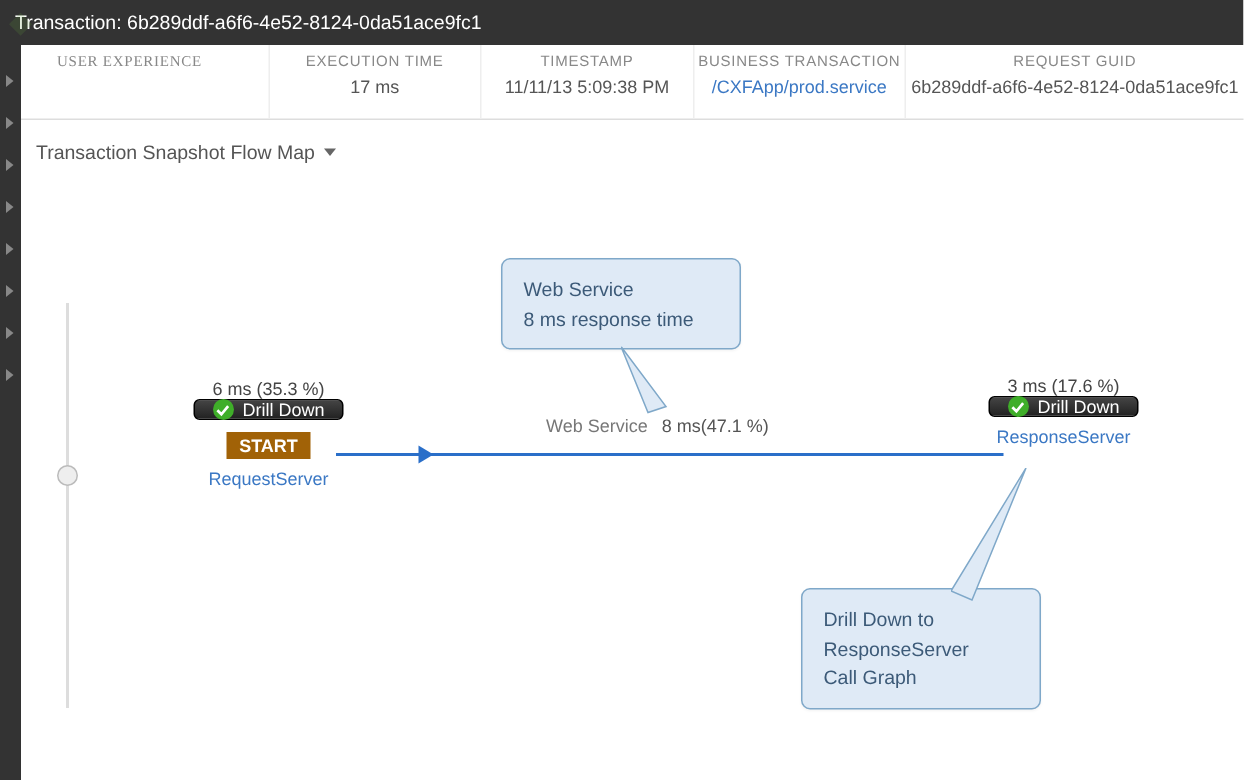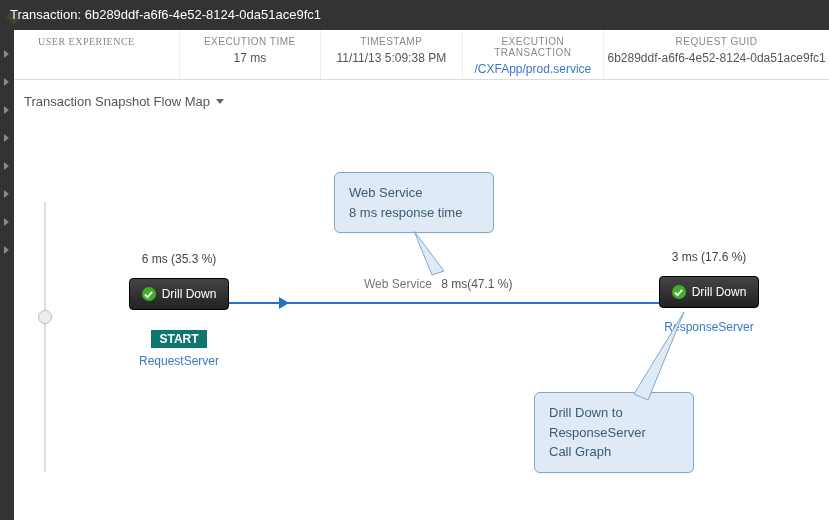"EXECUTION TRANSACTION" div.mlabel { text: EXECUTION -> BUSINESS }
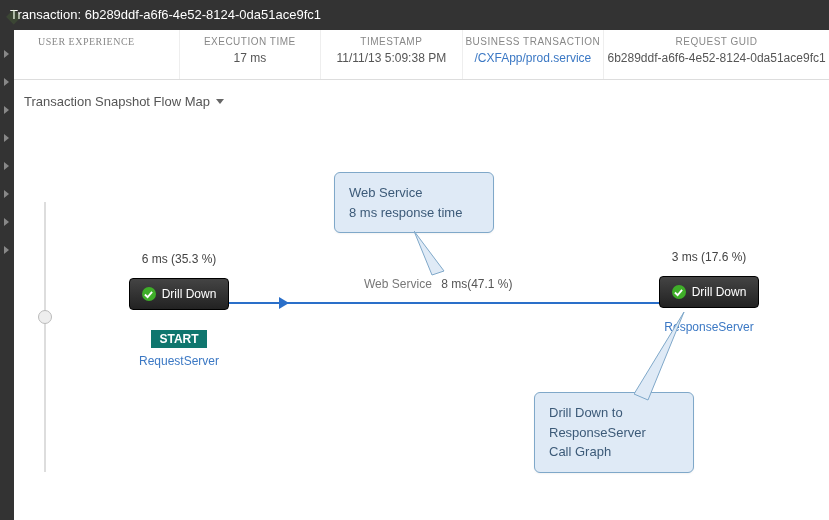"Drill Down" .node .pill { height: 32px -> 14px; margin: 12px auto -> 0 auto }
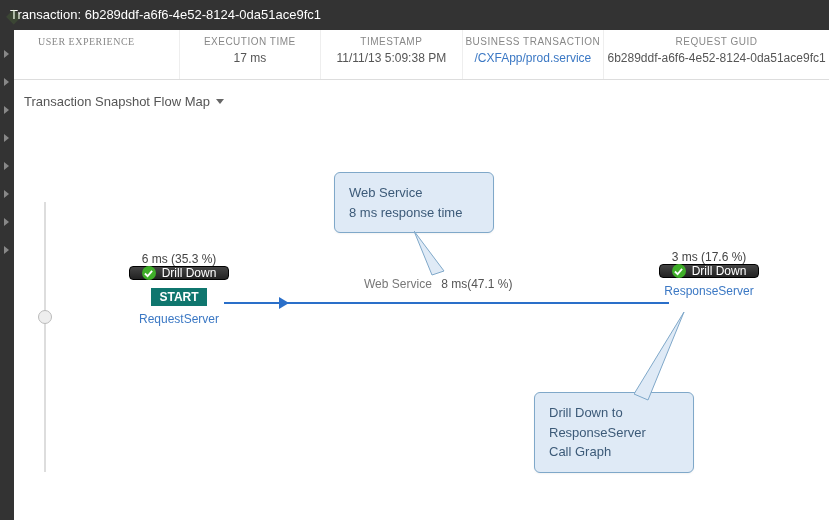"START" .node .badge { background: #0f766e -> #a16207 }
